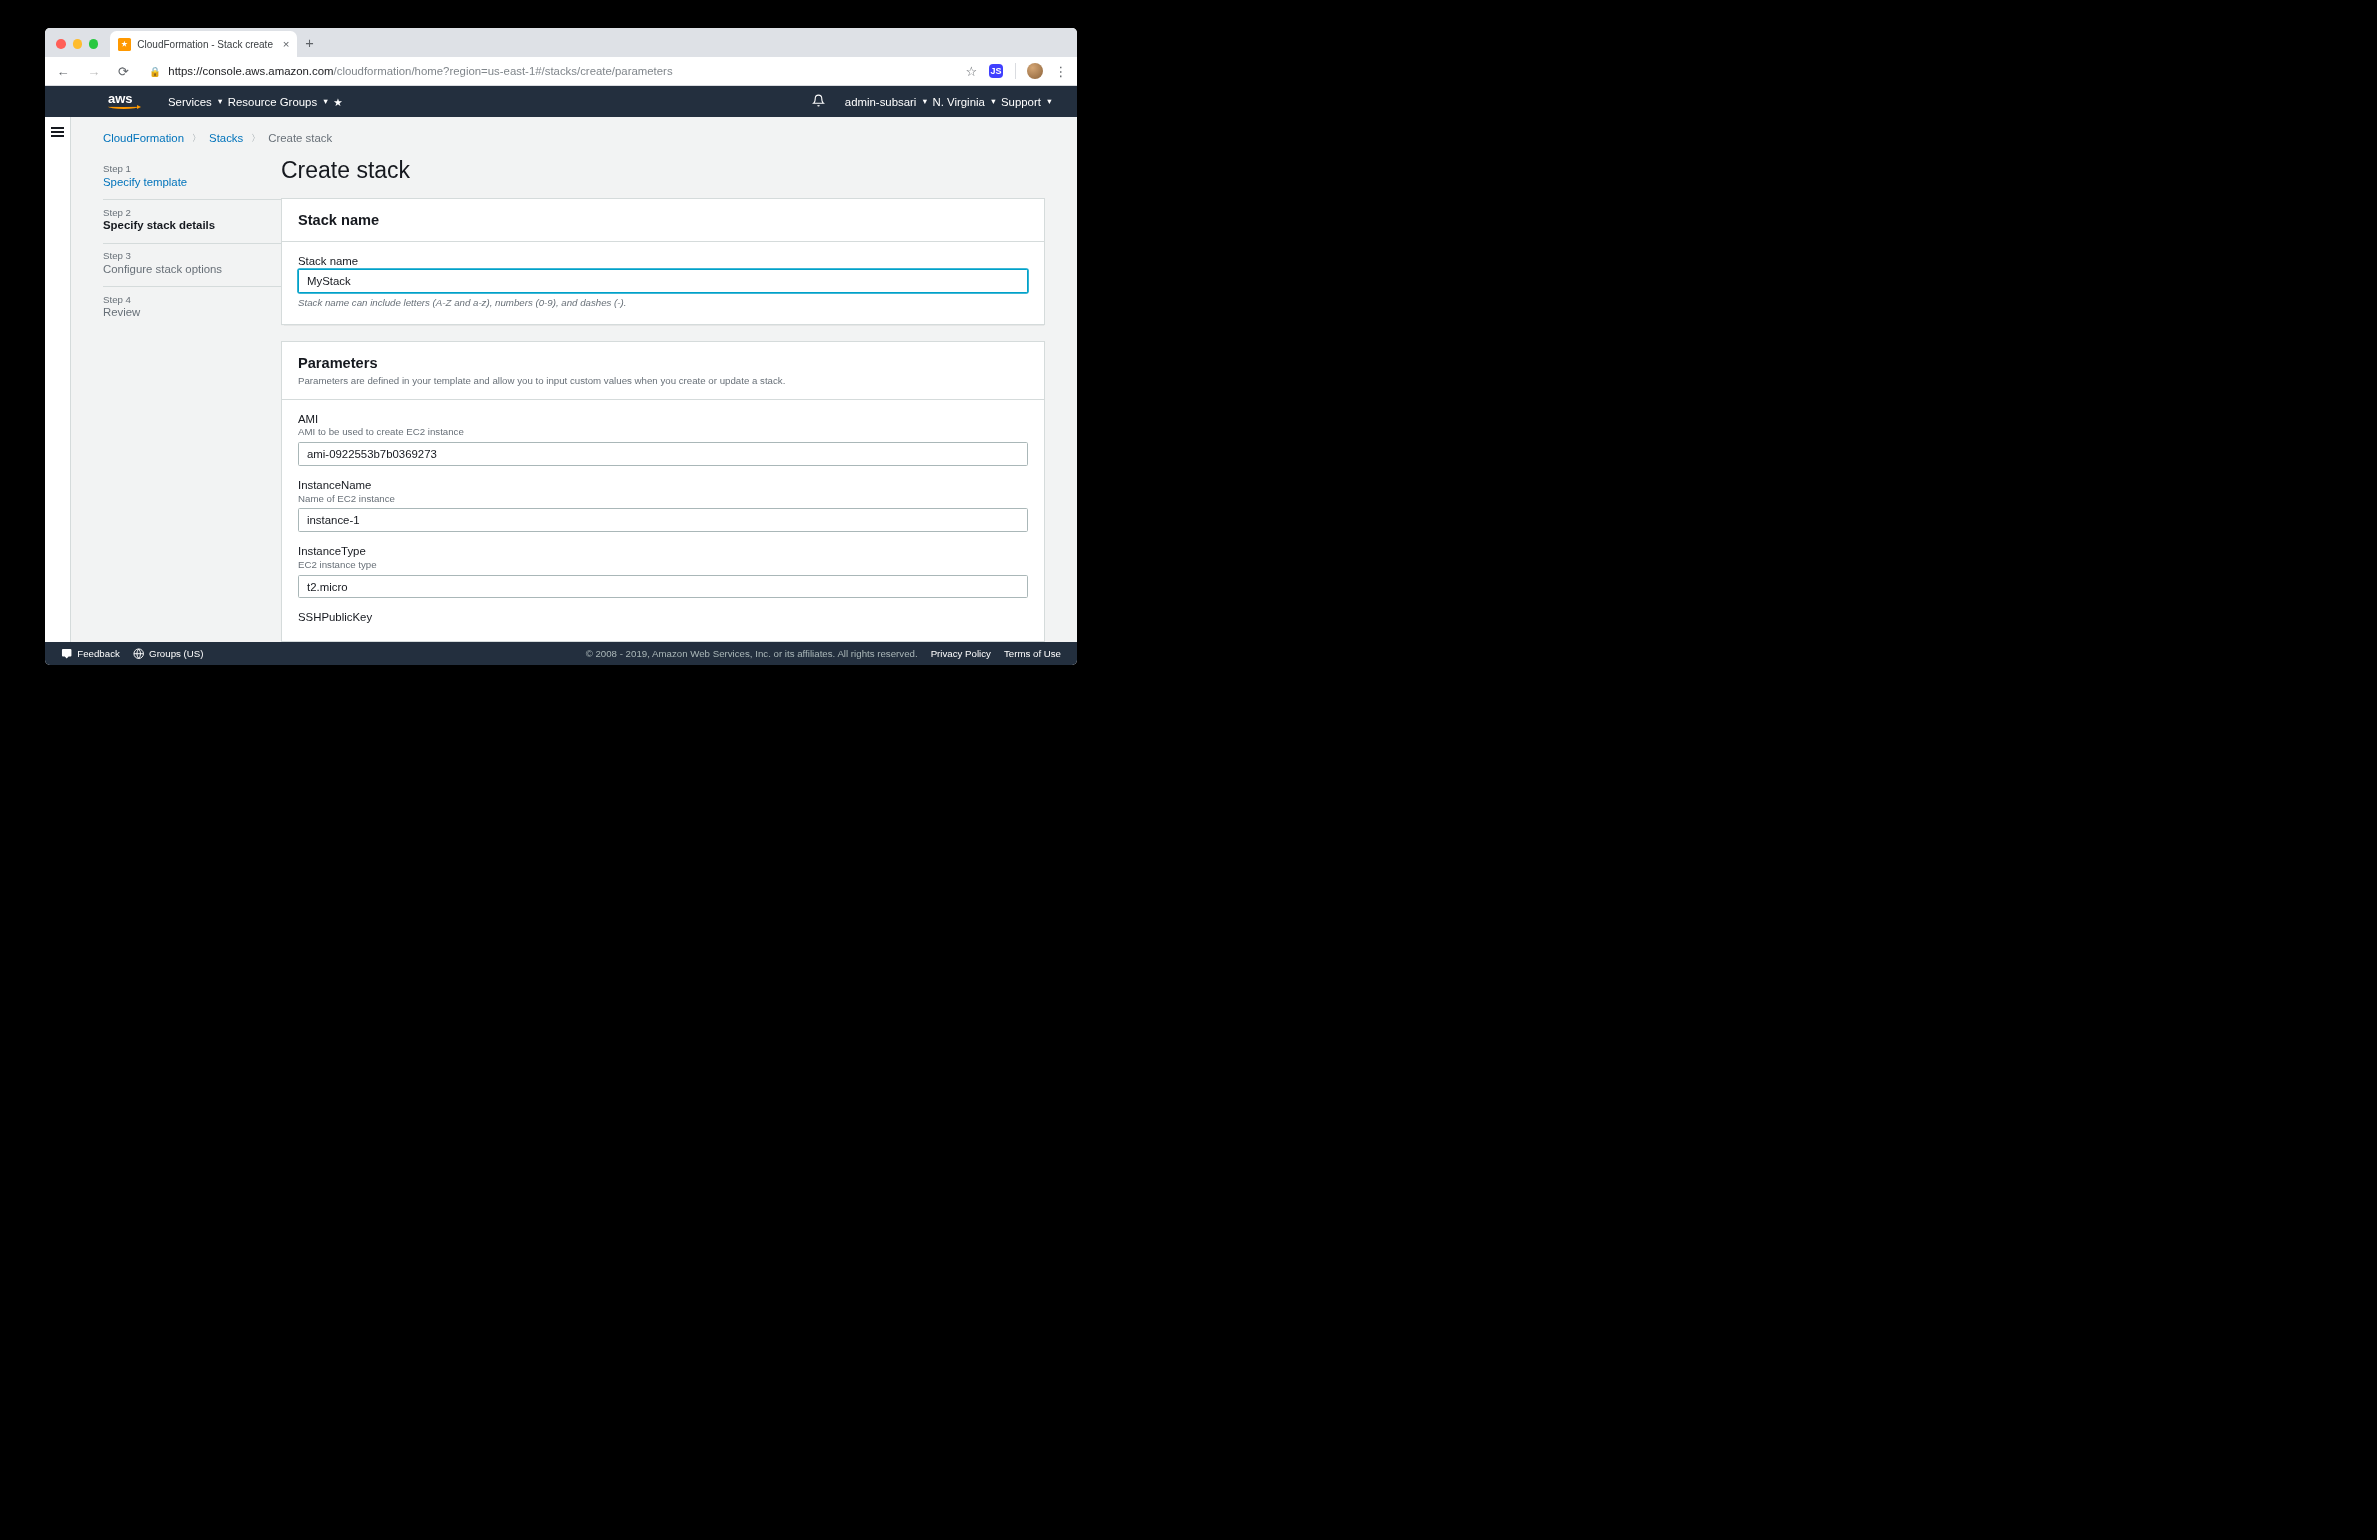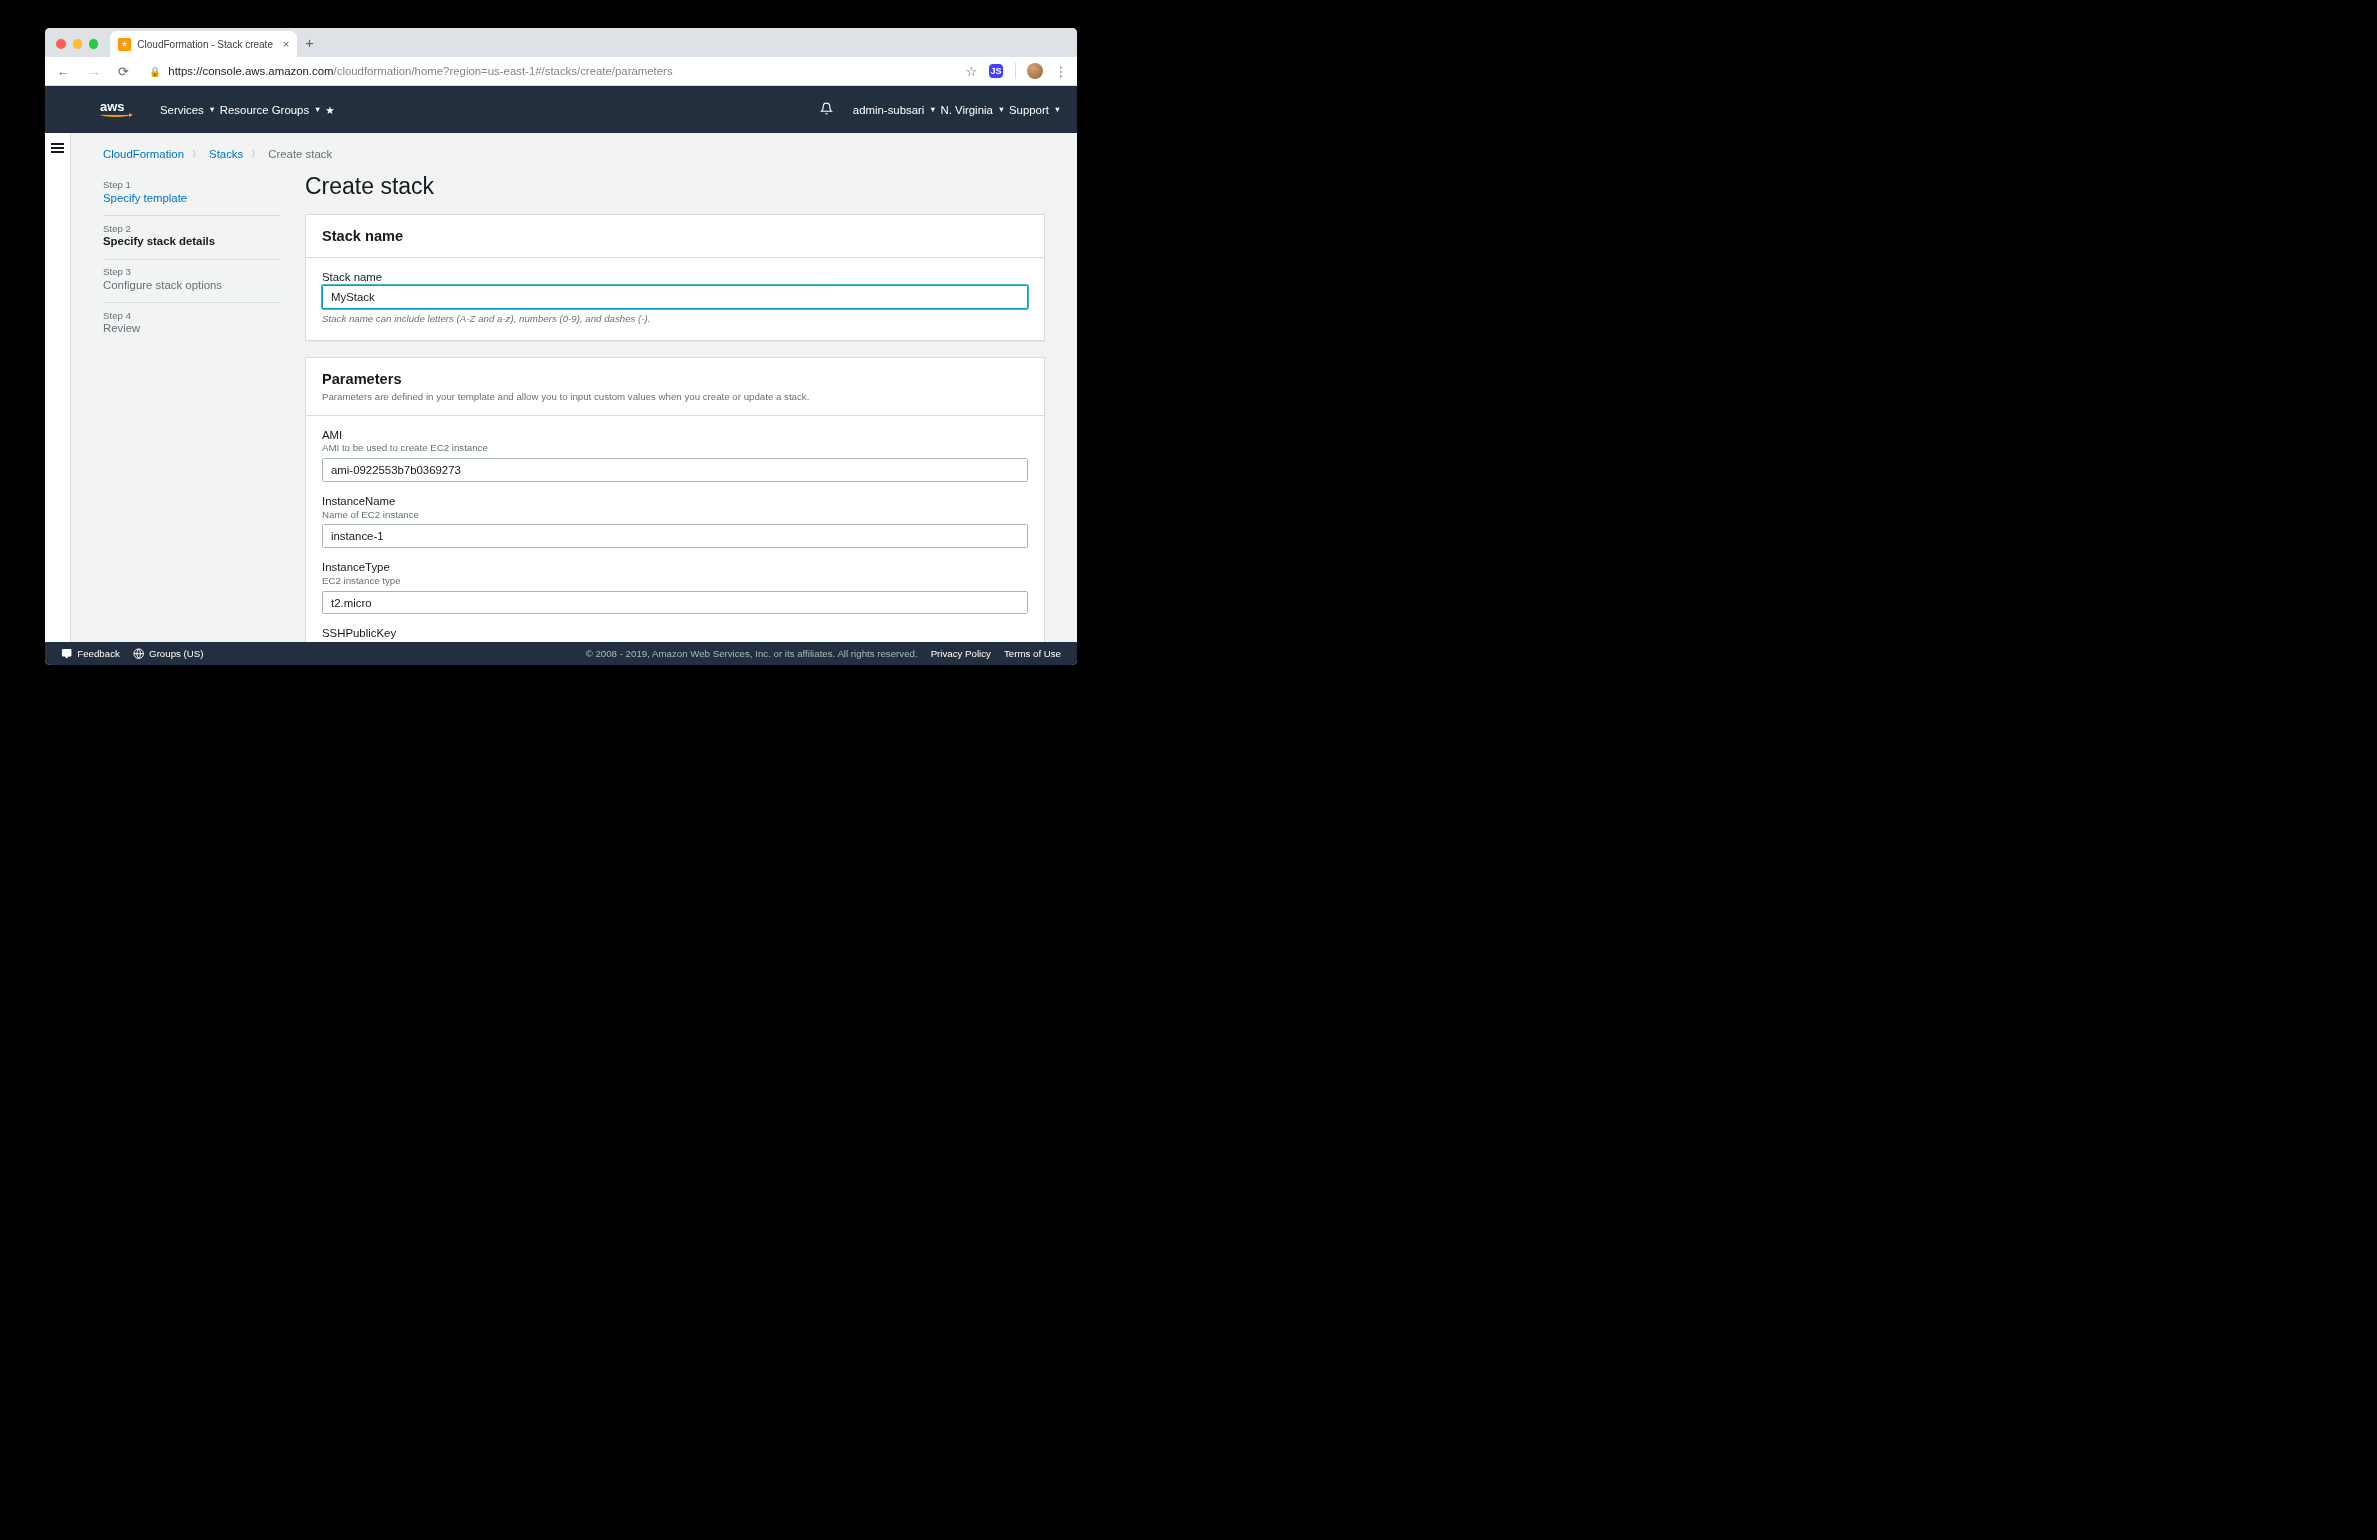"aws" .aws-header { height: 47px -> 31px; padding: 0 16px -> 0 24px }
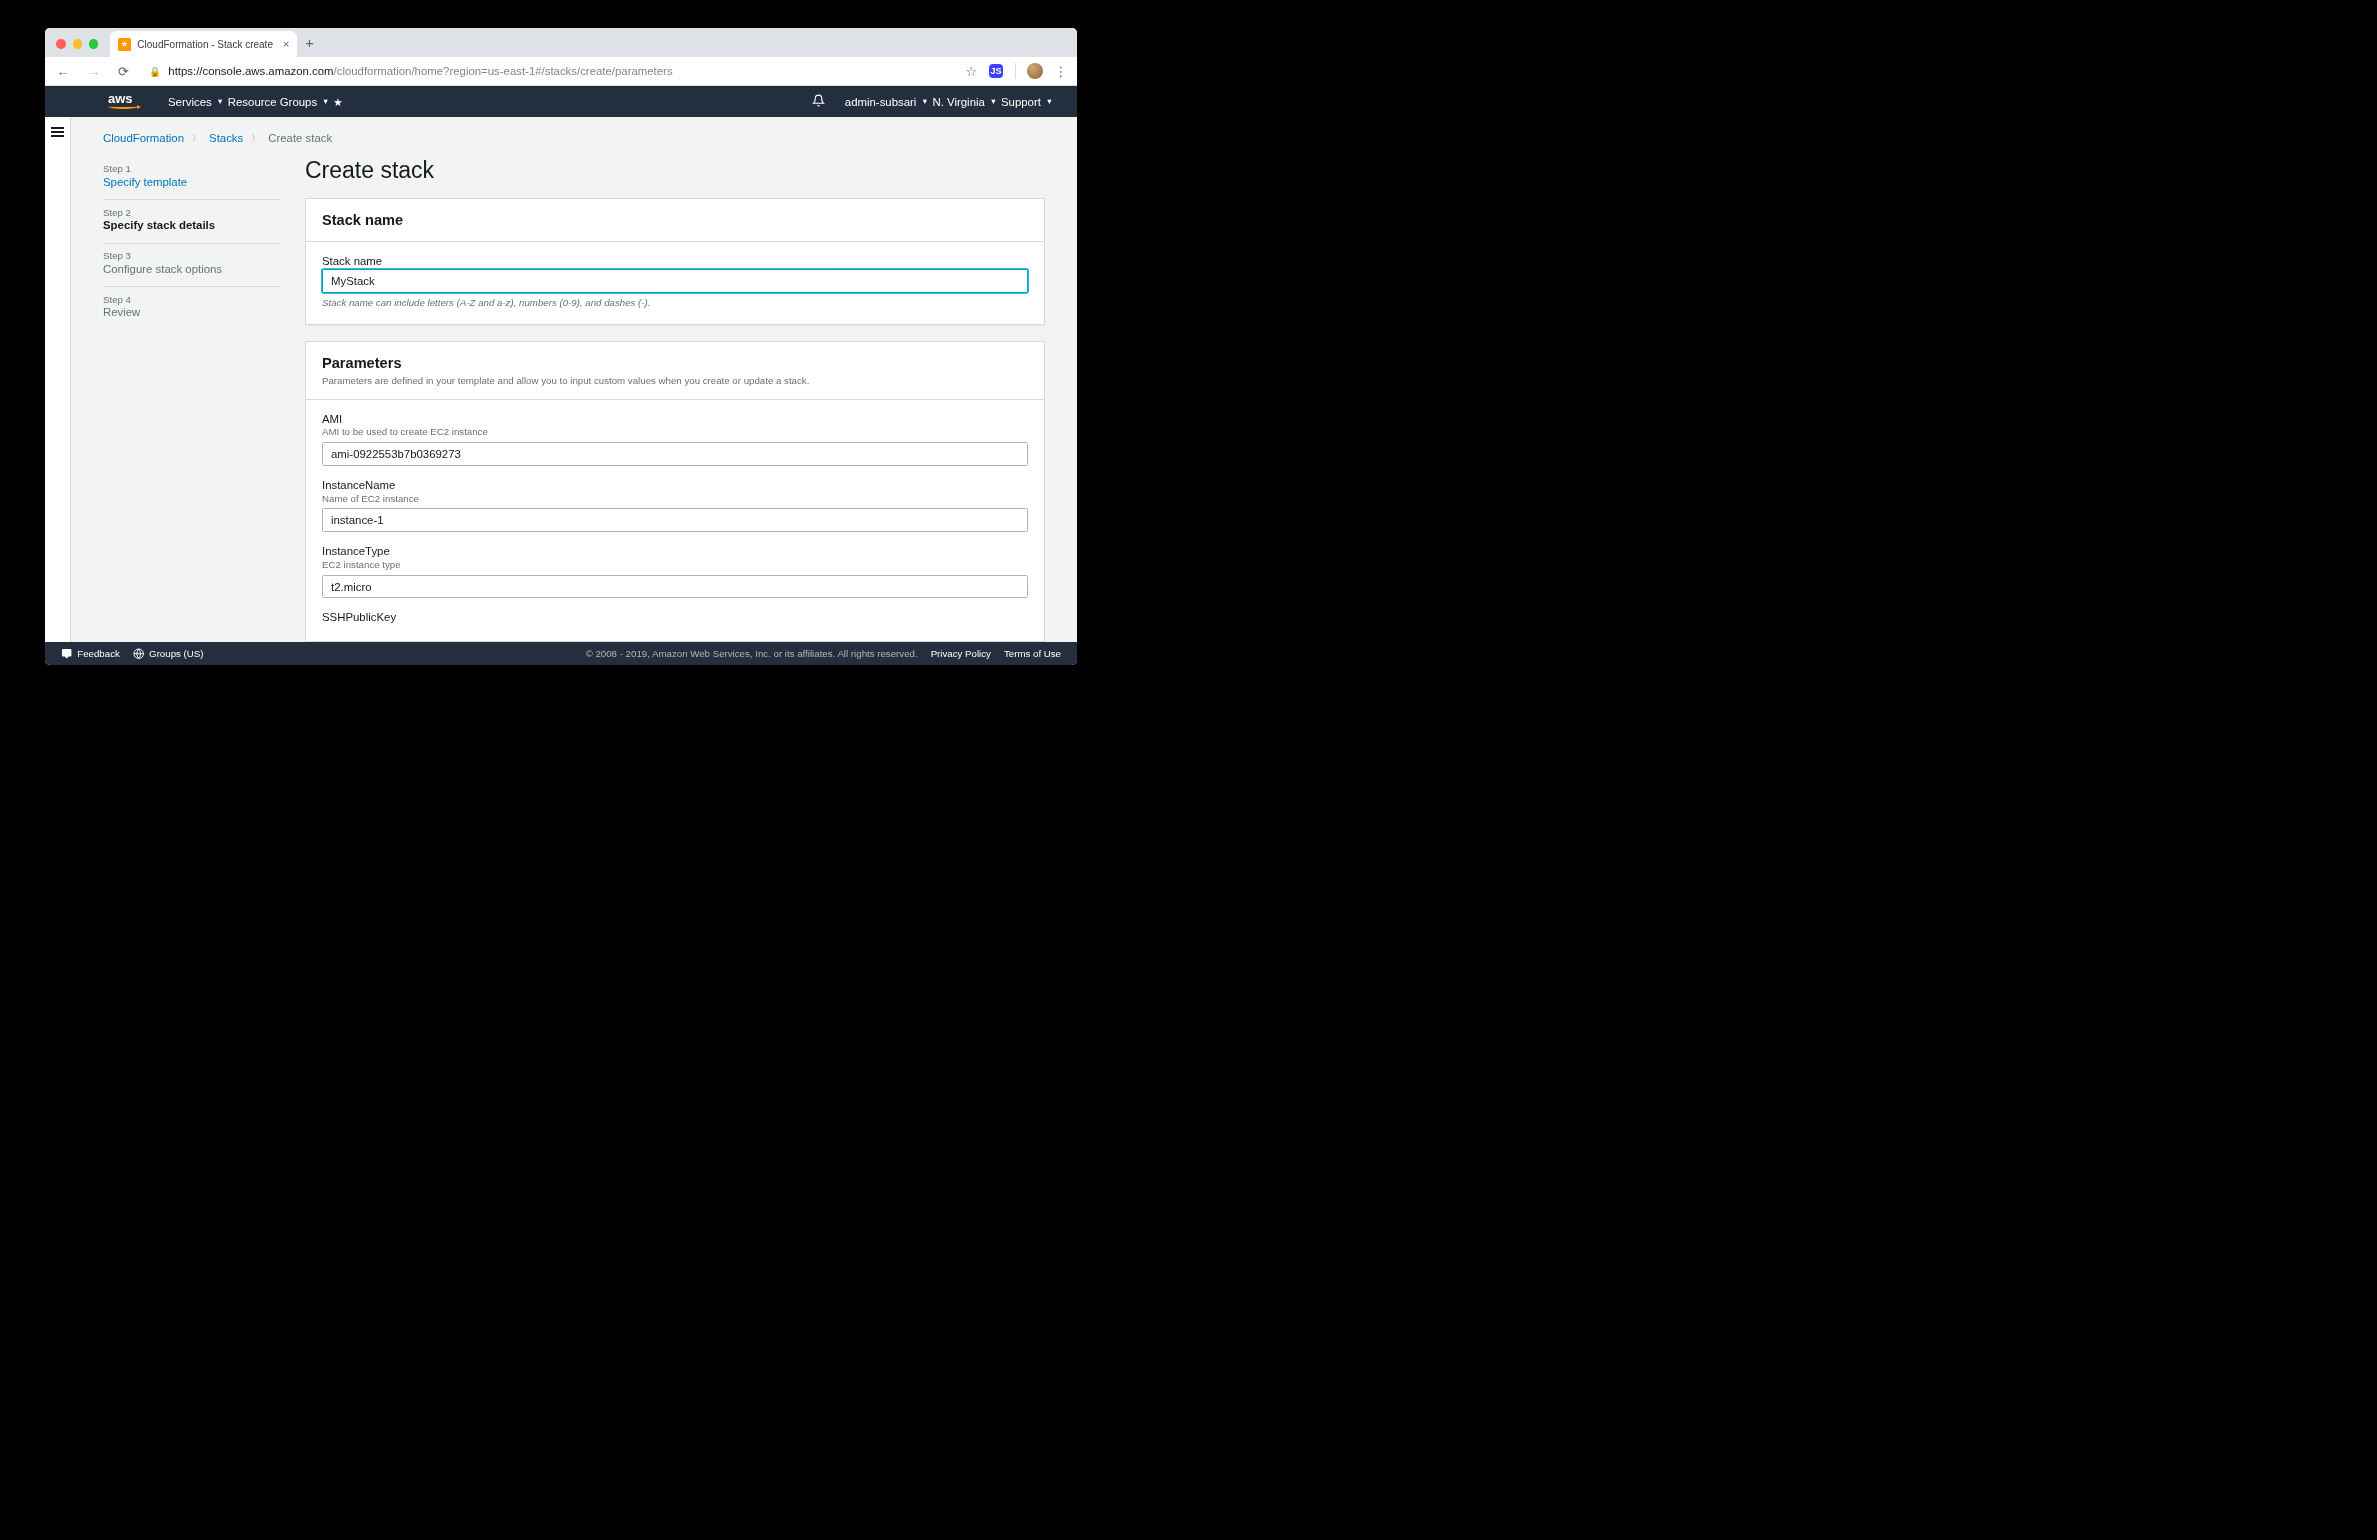"Step 1" .cols { gap: 24px -> none }
